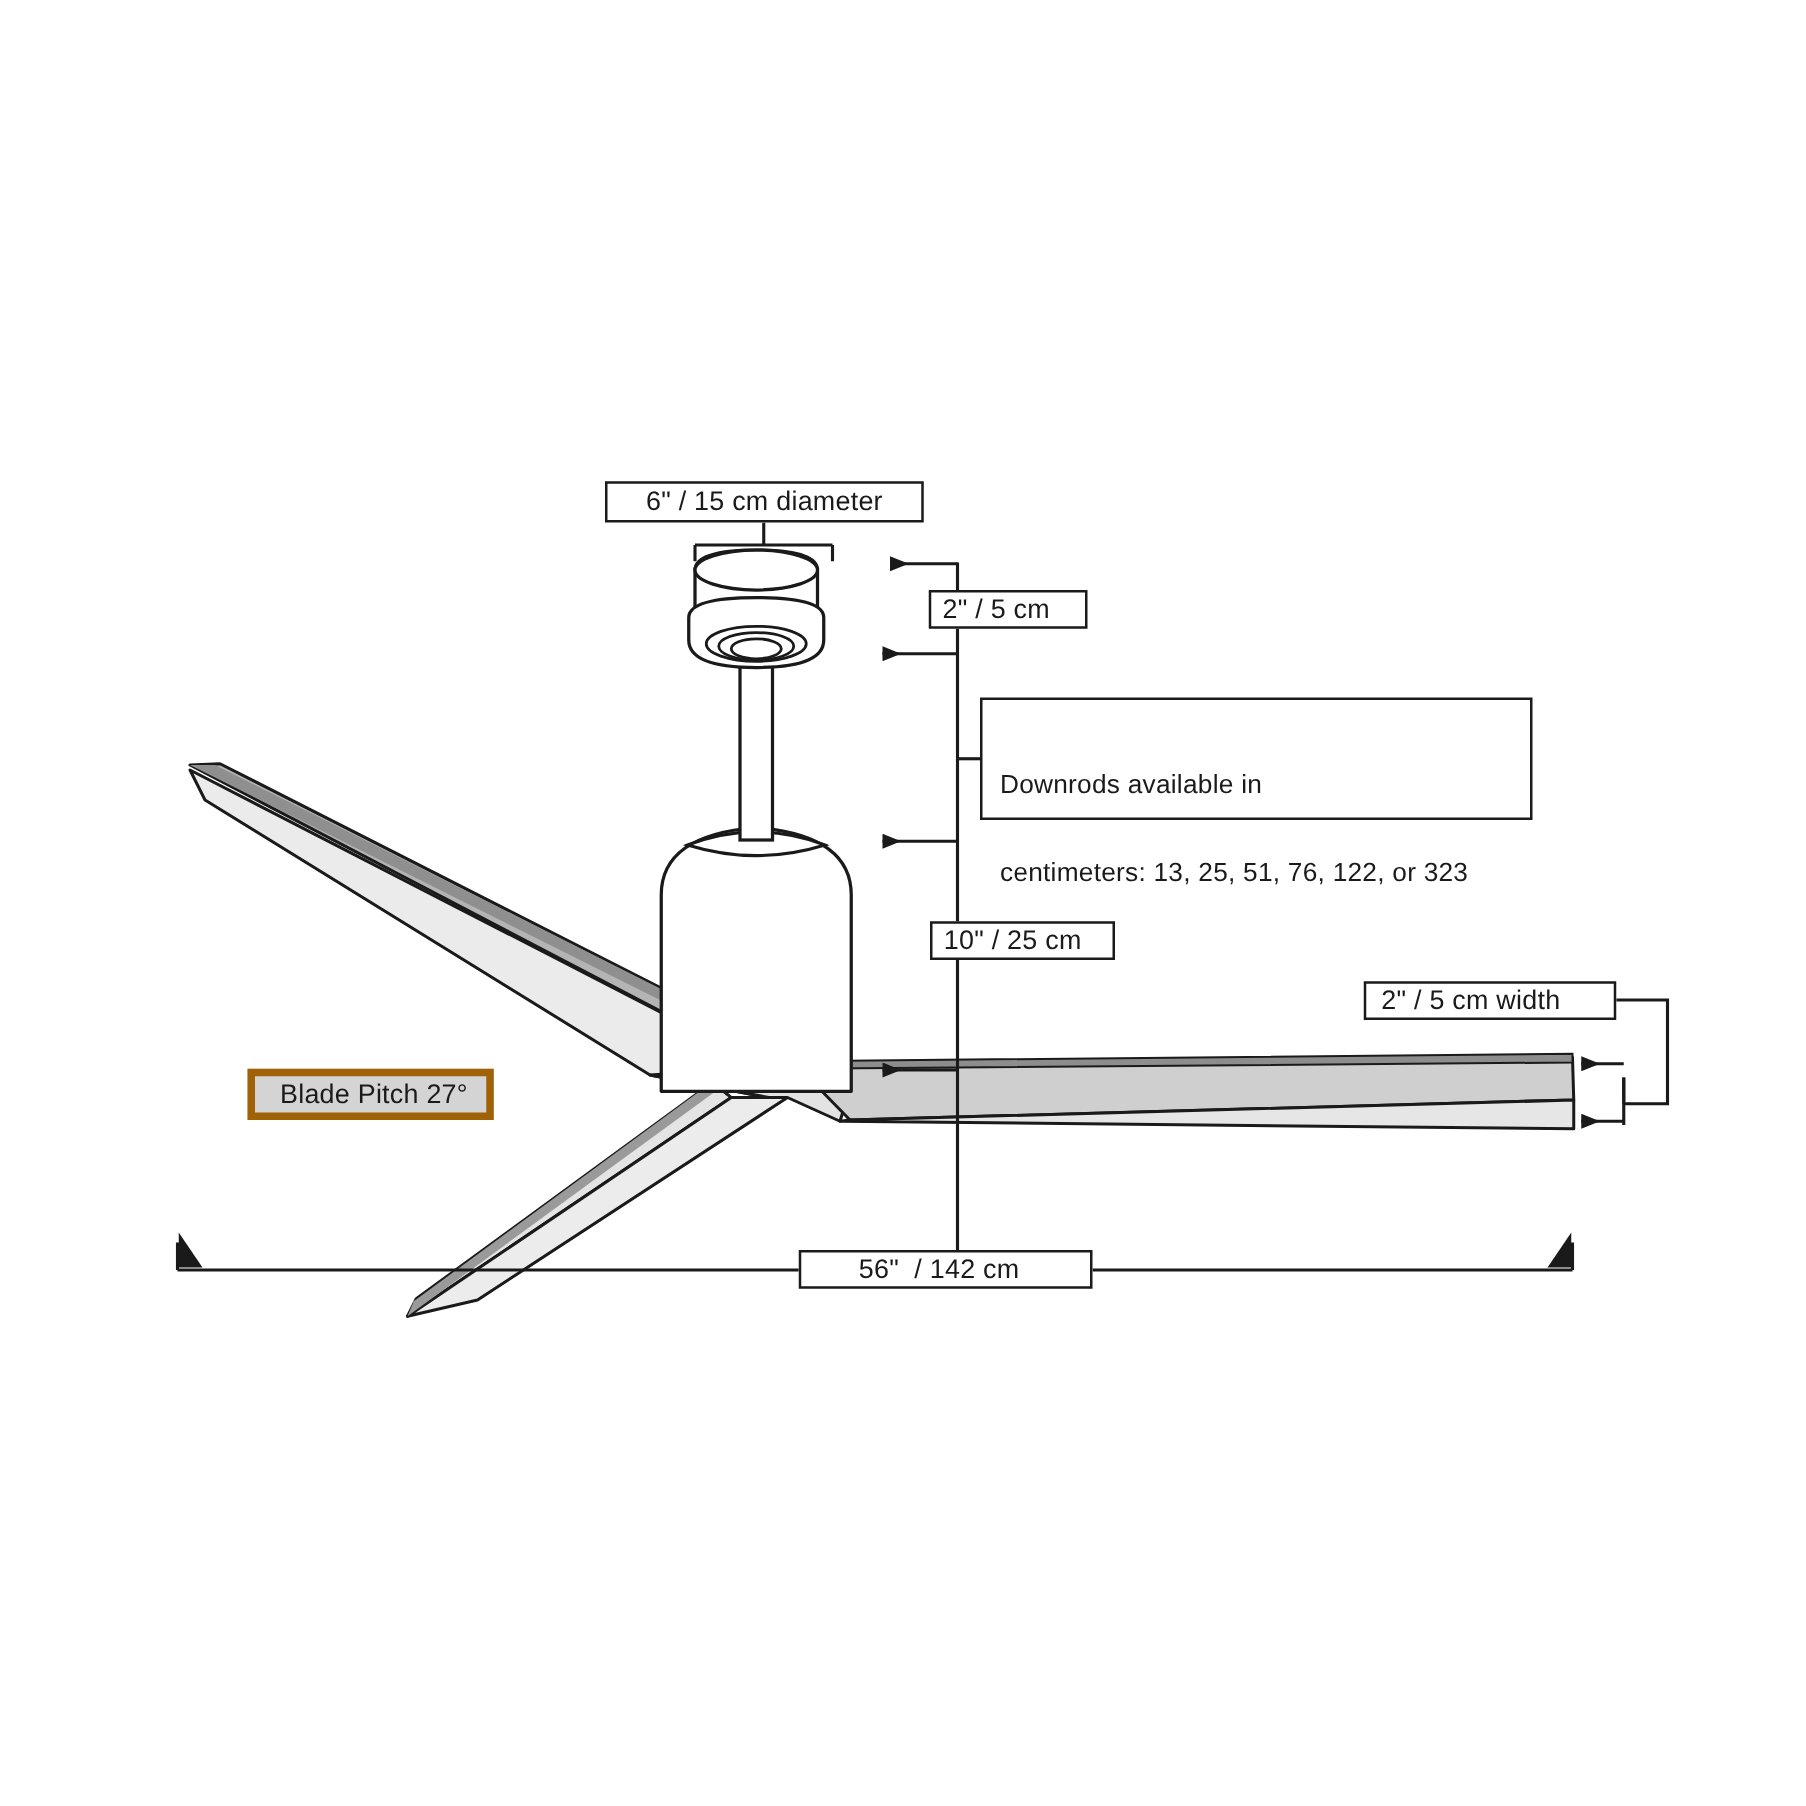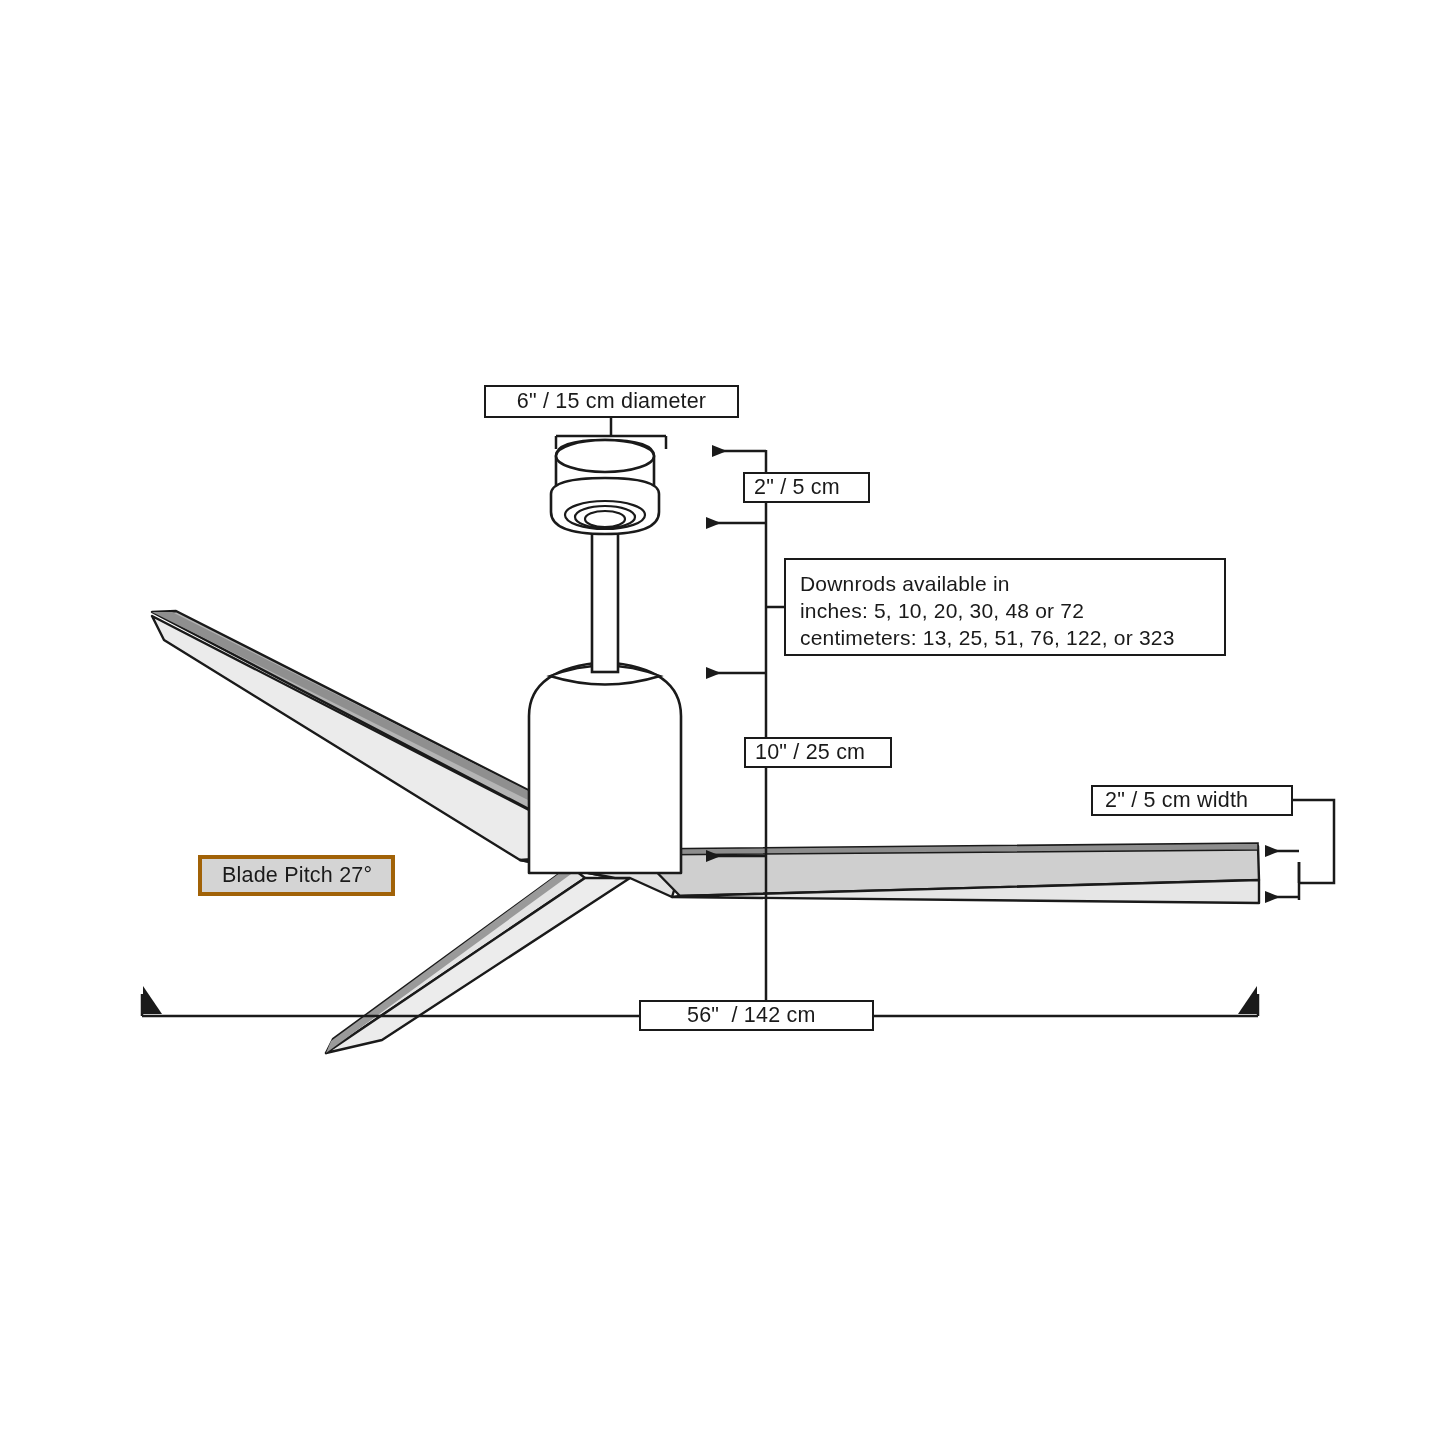"Downrods available in" .cl-line { margin-top: none -> 44px }
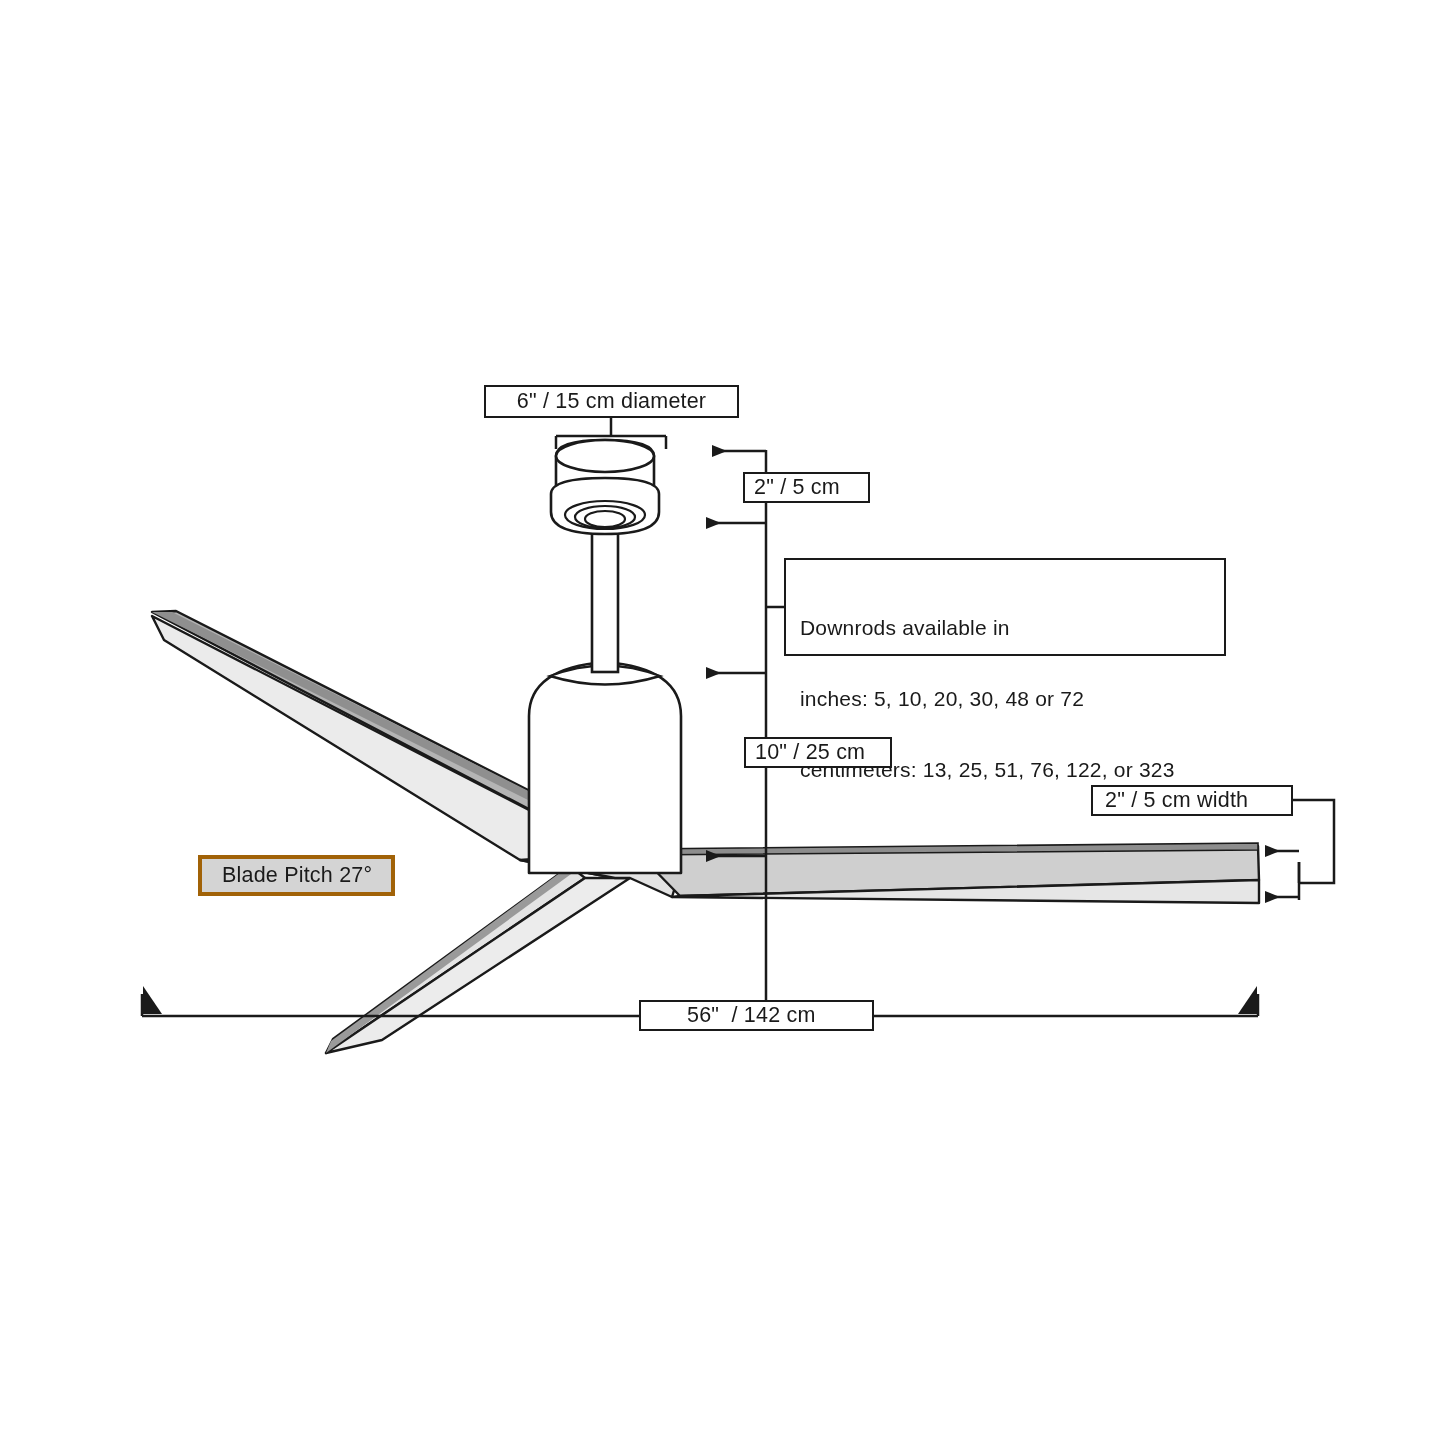"inches: 5, 10, 20, 30," span.cl-line { html: <span>inches: 5, 10, 20, 30, 48 or 72</span> -> none }
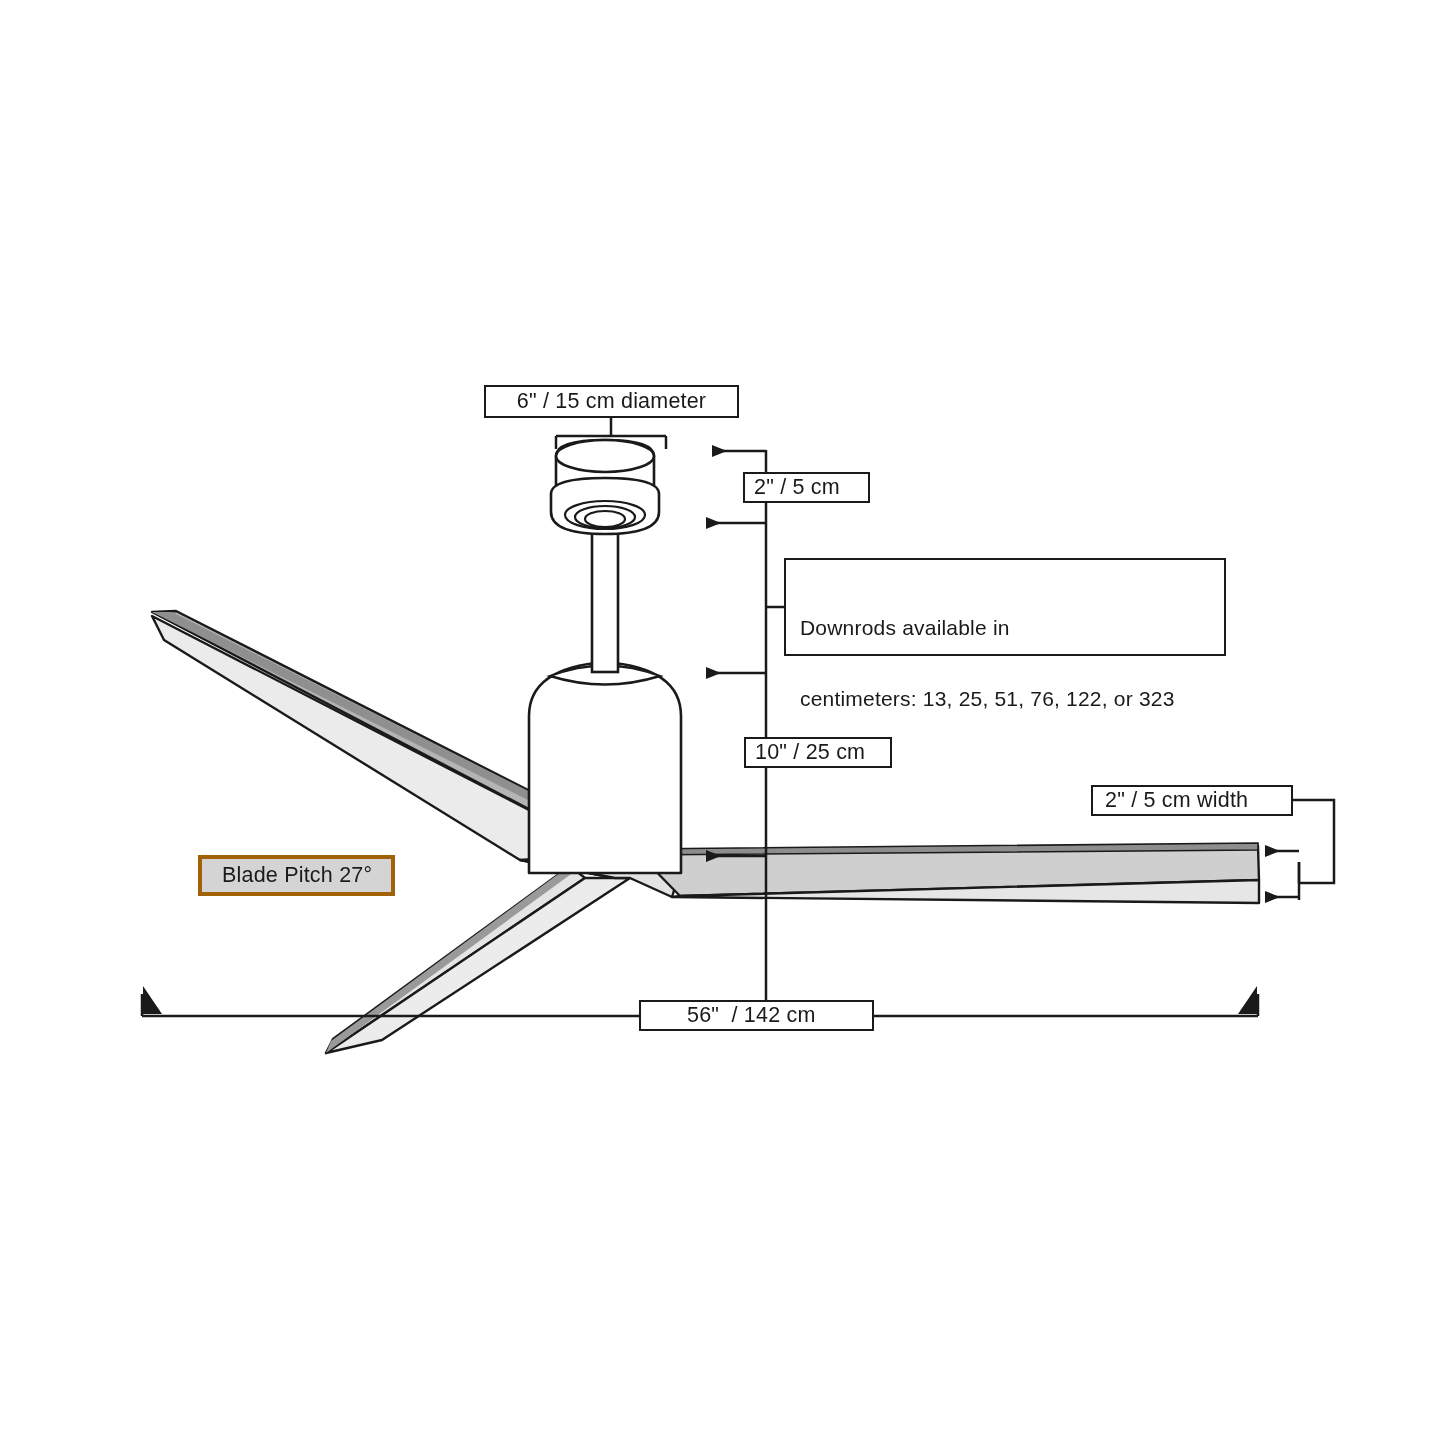"Blade Pitch 27°" .callout.shaded { border: 4px solid #a16207 -> 6px solid #a16207 }
